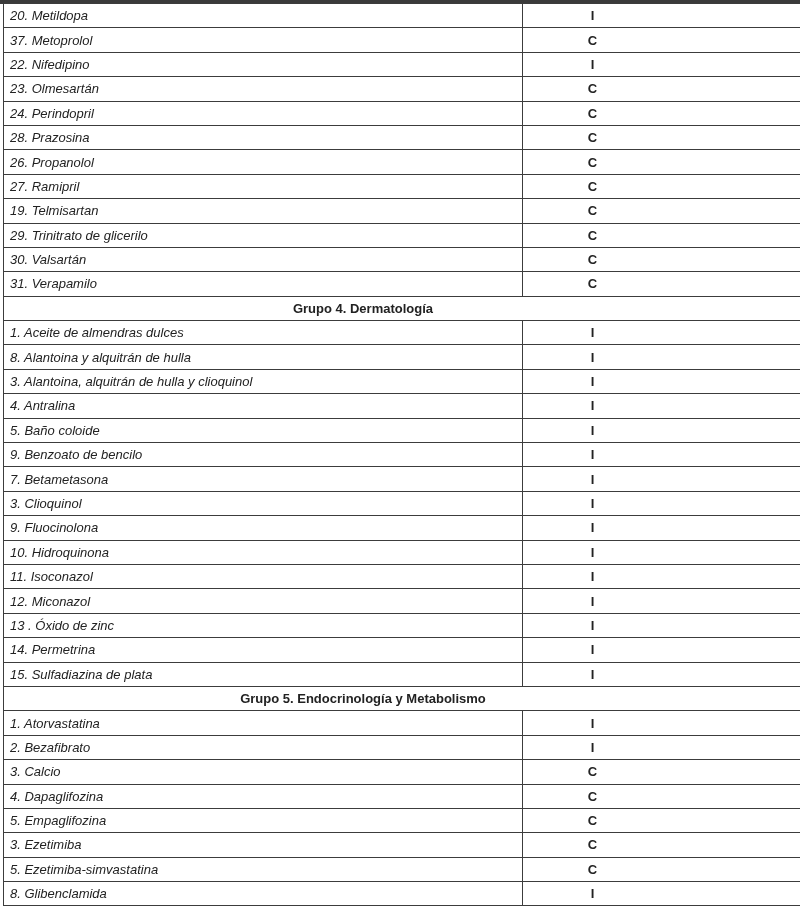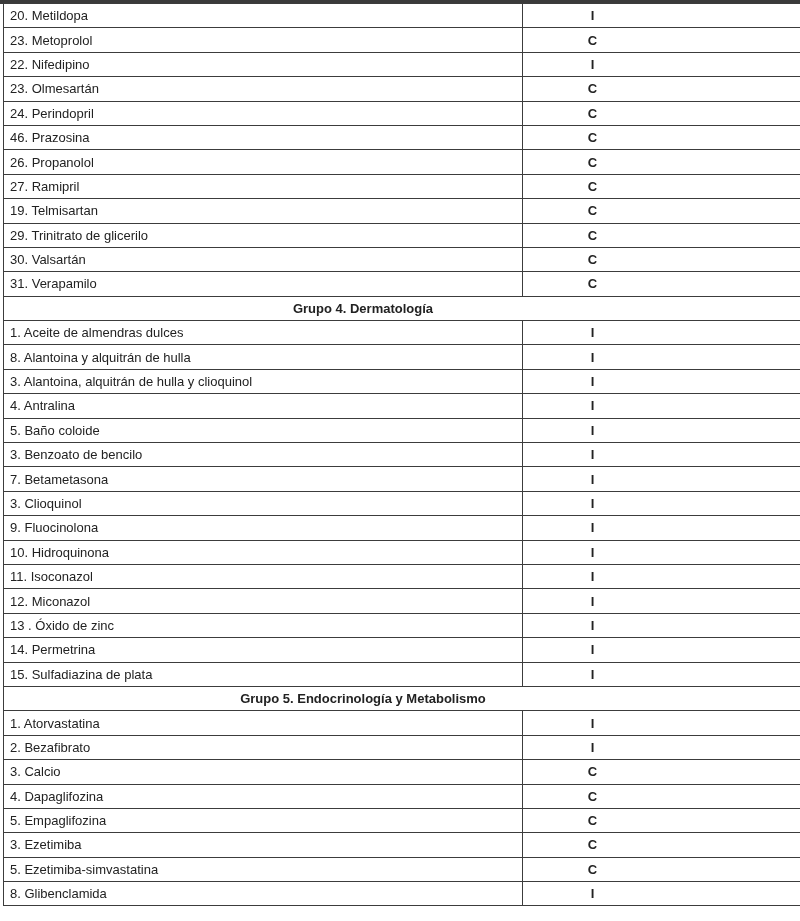"20. Metildopa" td.name { font-style: none -> italic }
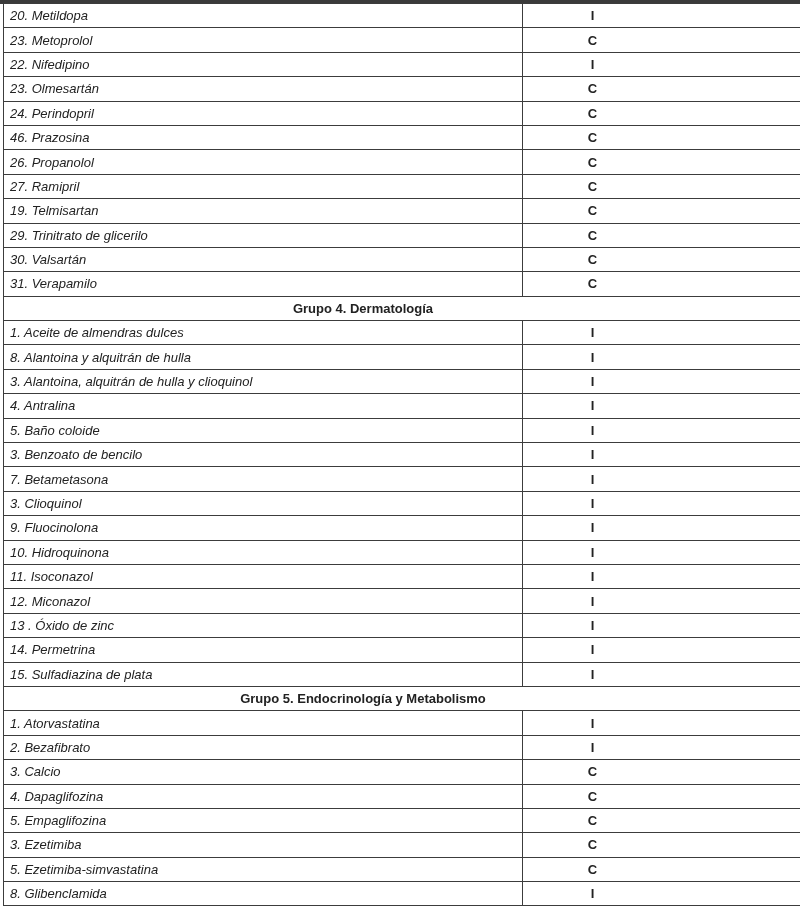"23. Metoprolol" td.name { text: 23 -> 37 }
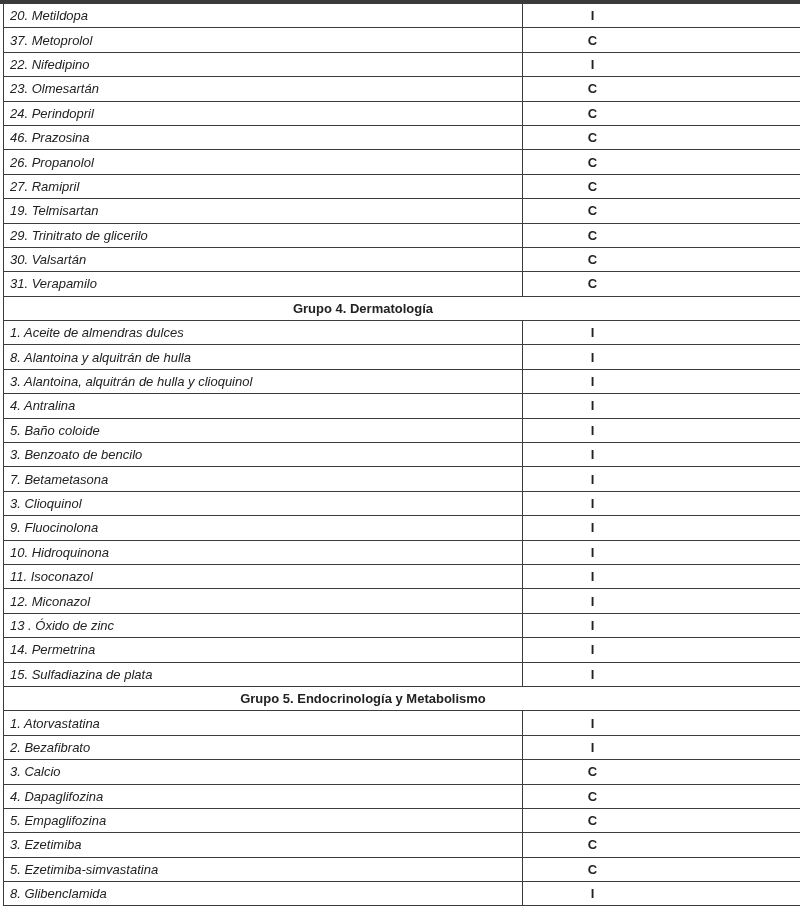"46. Prazosina" td.name { text: 46 -> 28 }
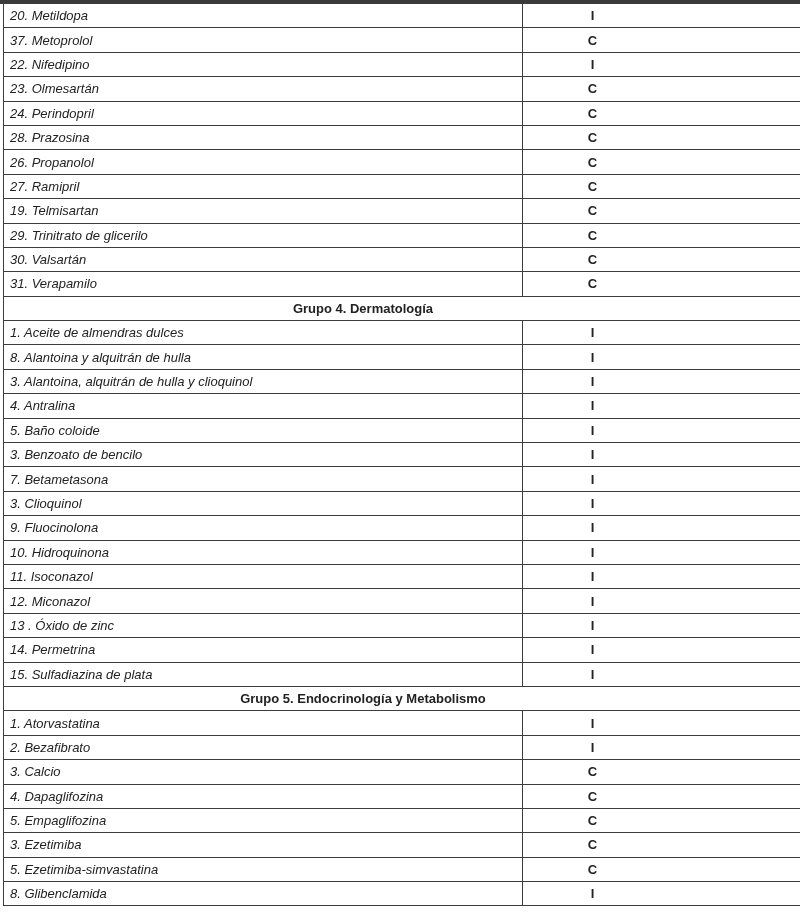"3. Benzoato de bencilo" td.name { text: 3 -> 9 }
